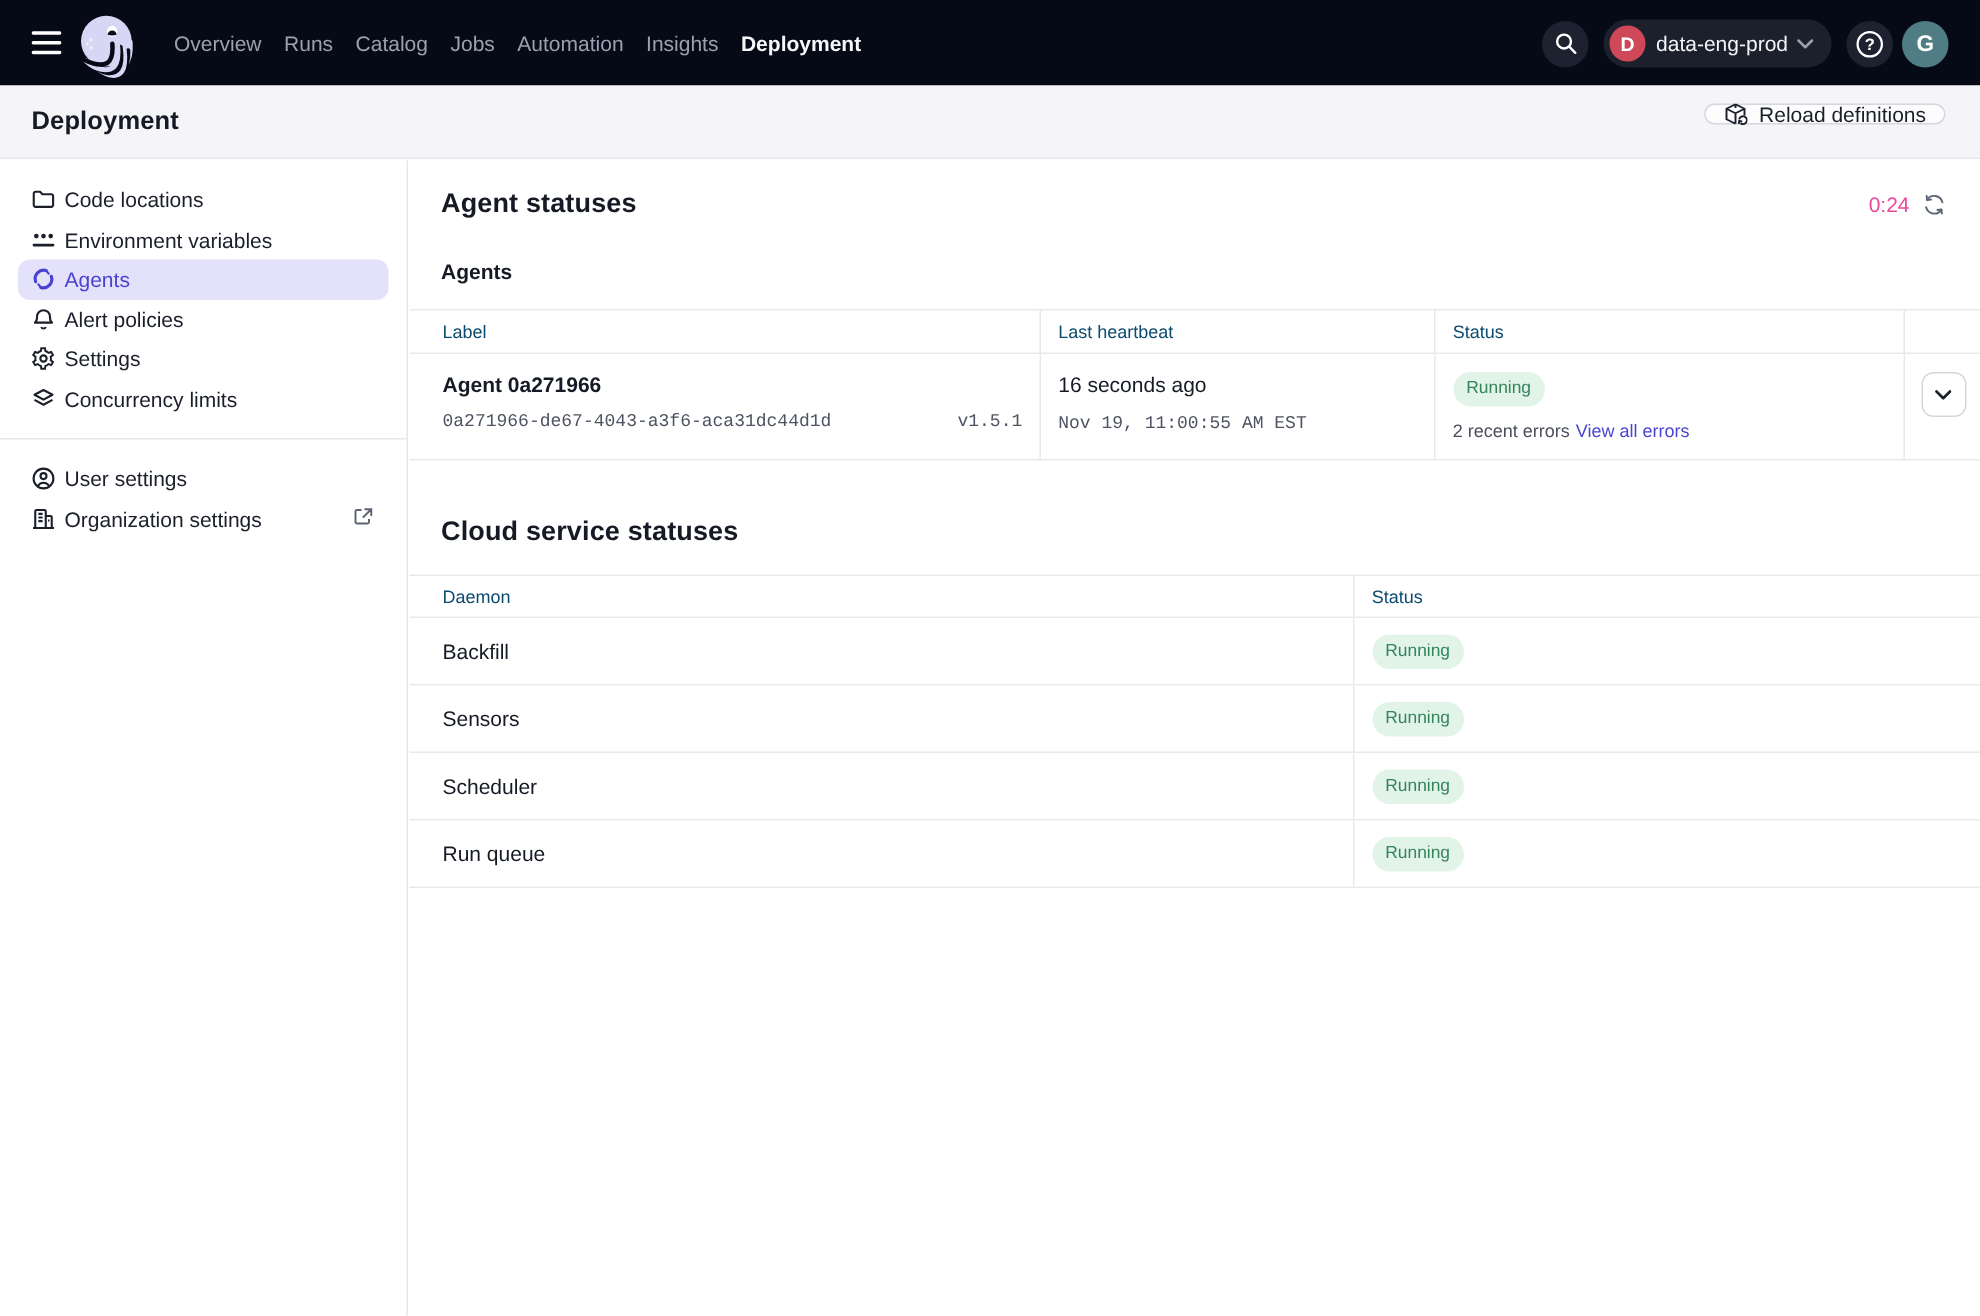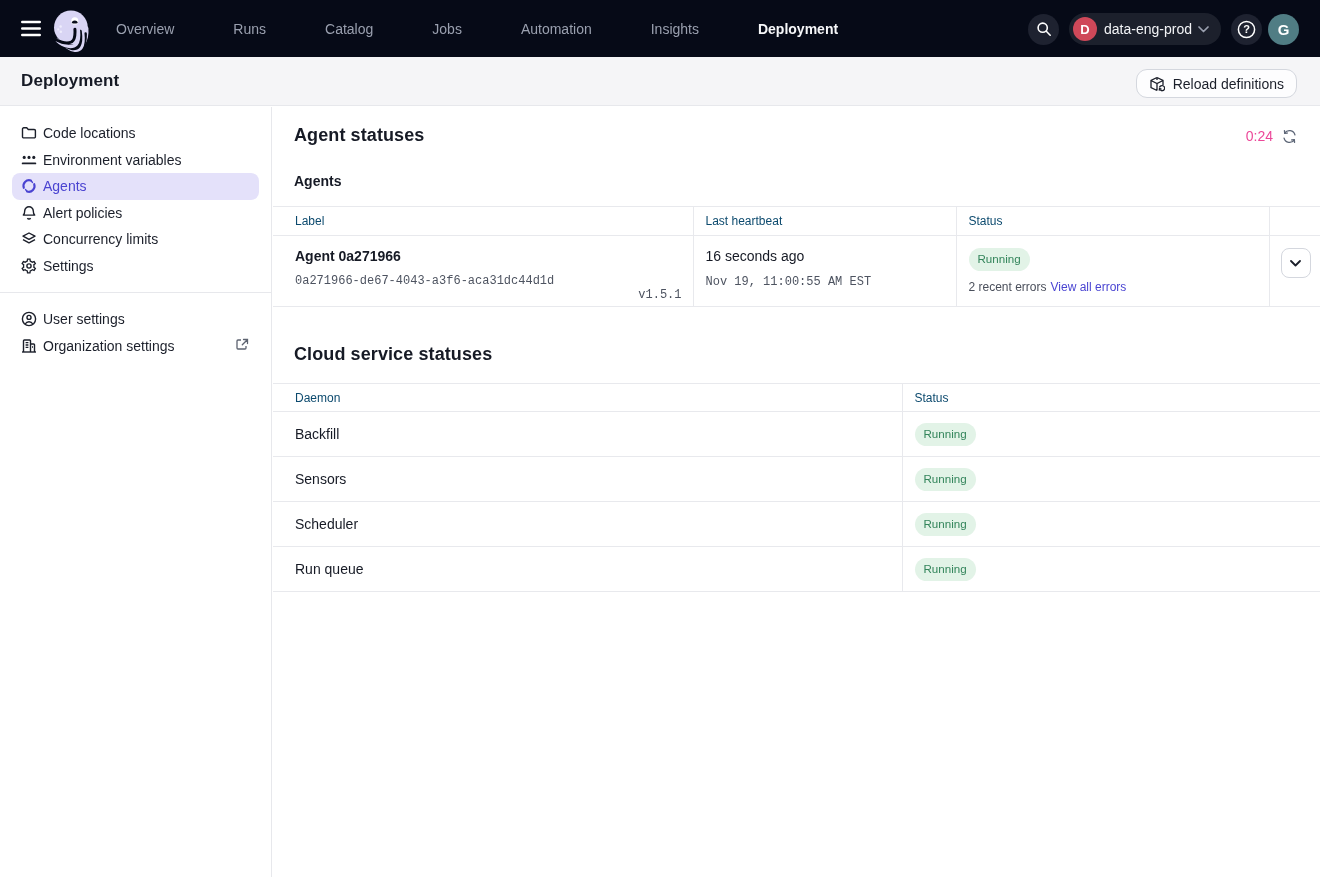"Overview" .navlinks { gap: 44px -> none }
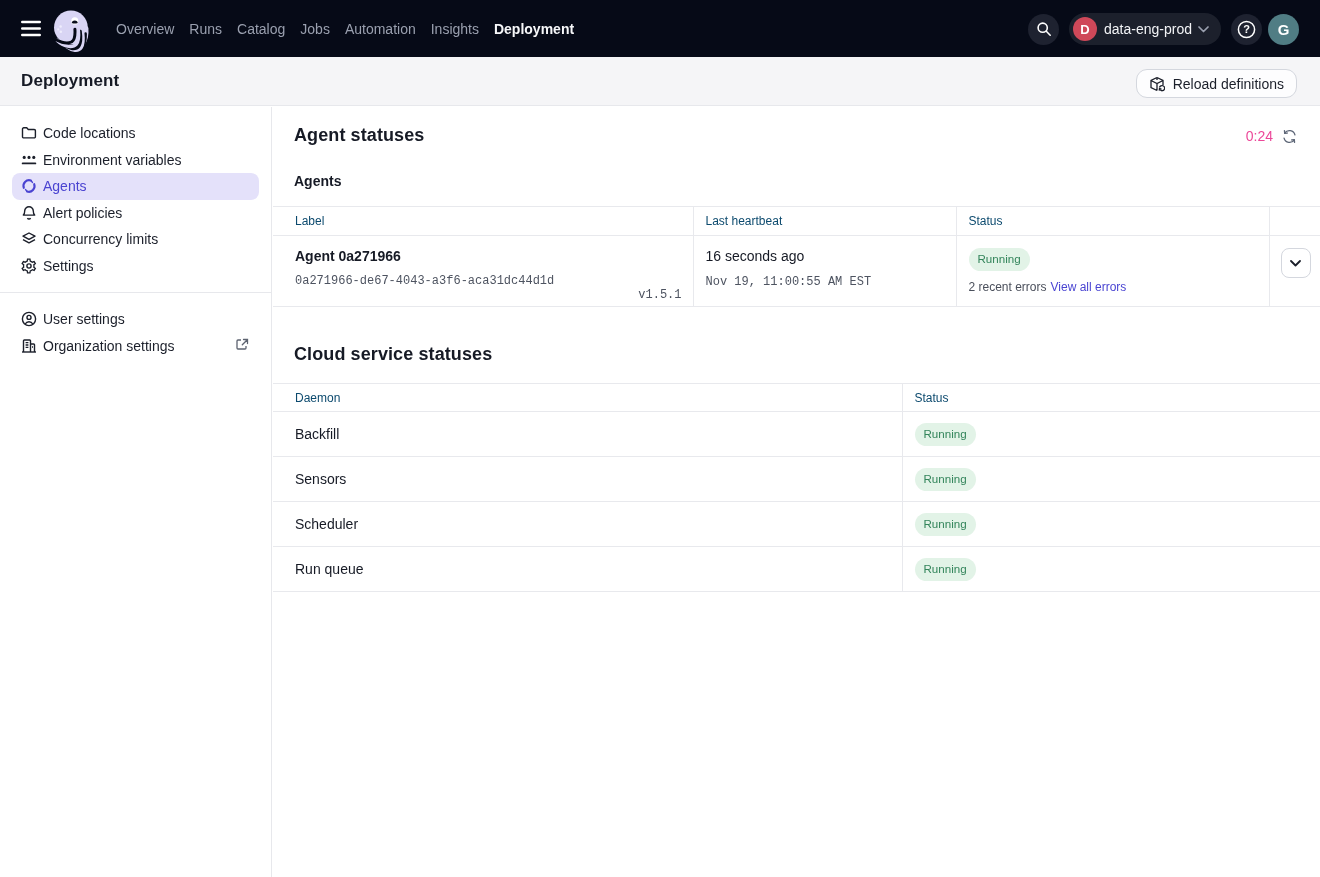"Reload definitions" .reload-btn { height: 29px -> 14px }
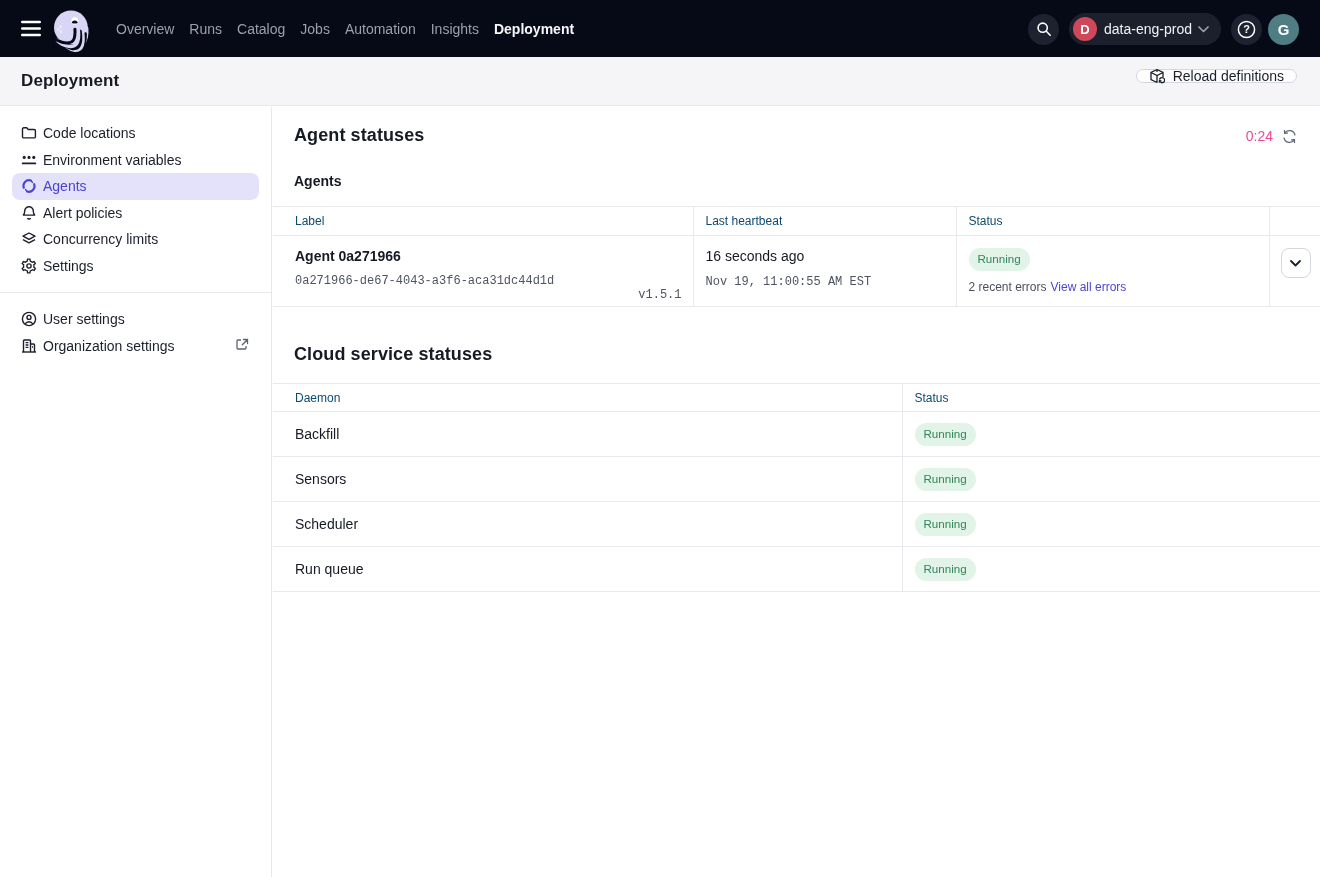"Concurrency limits" div.sideitem { order: before "Settings" -> after "Settings" }
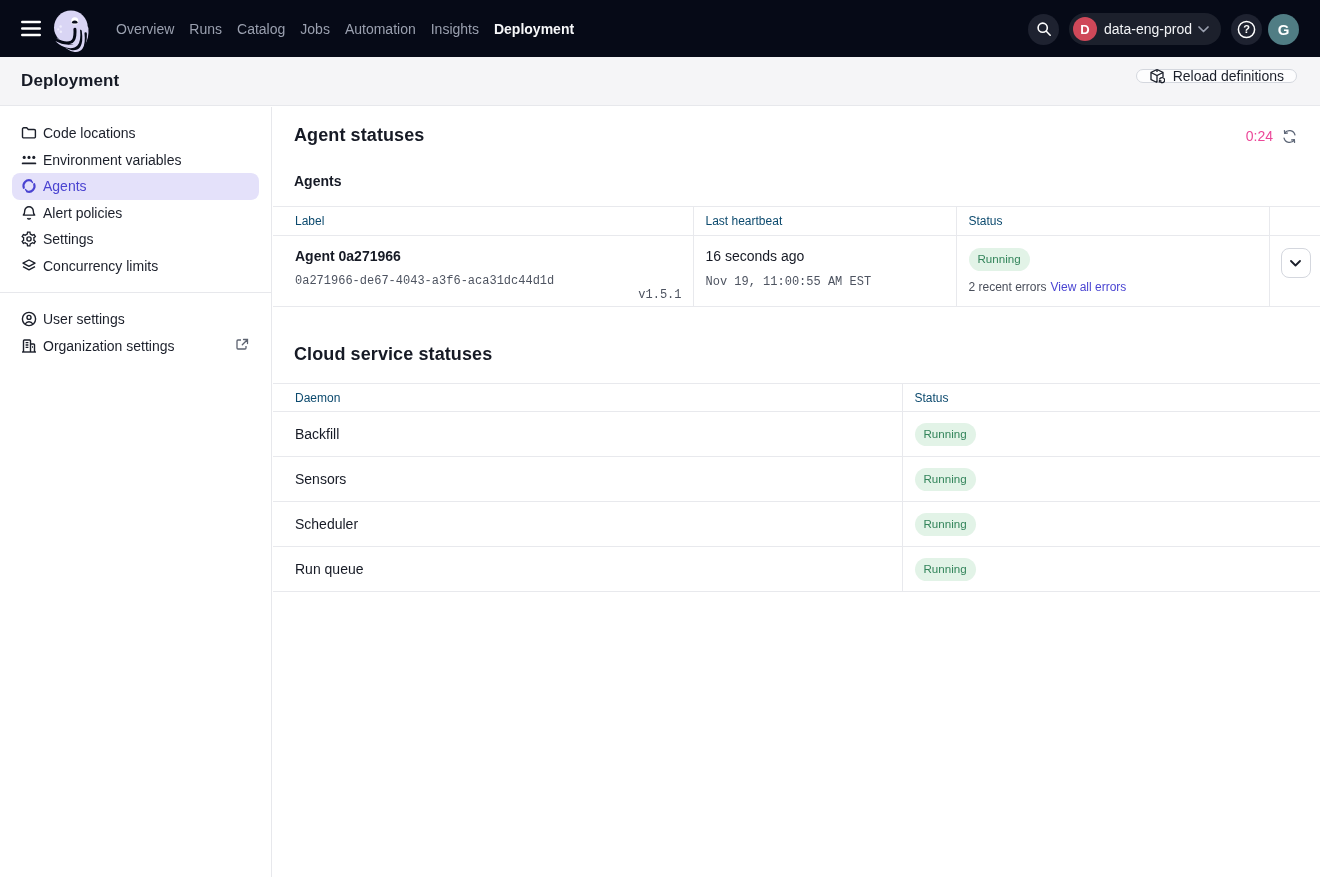"0a271966-de67-4043-a3f6-aca31dc44d1d" .idrow { flex-direction: column -> none }
